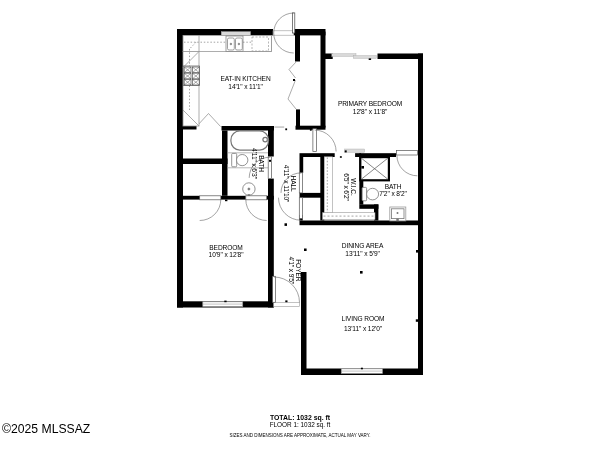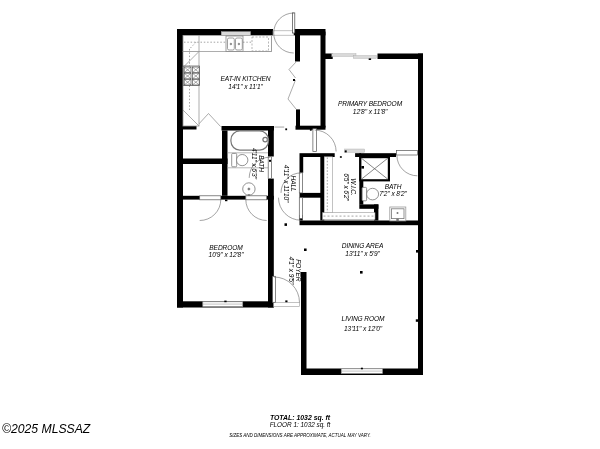"©2025 MLSSAZ" #page { font-style: italic -> none }
